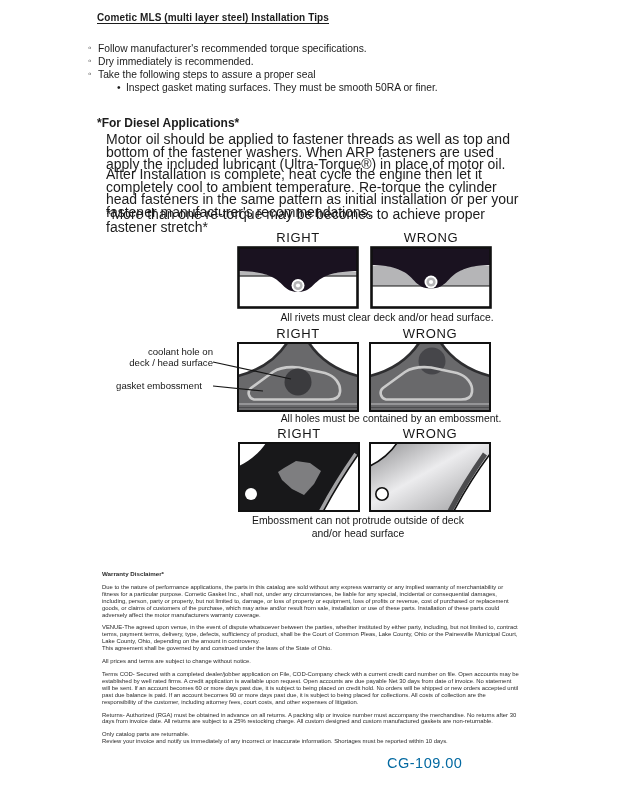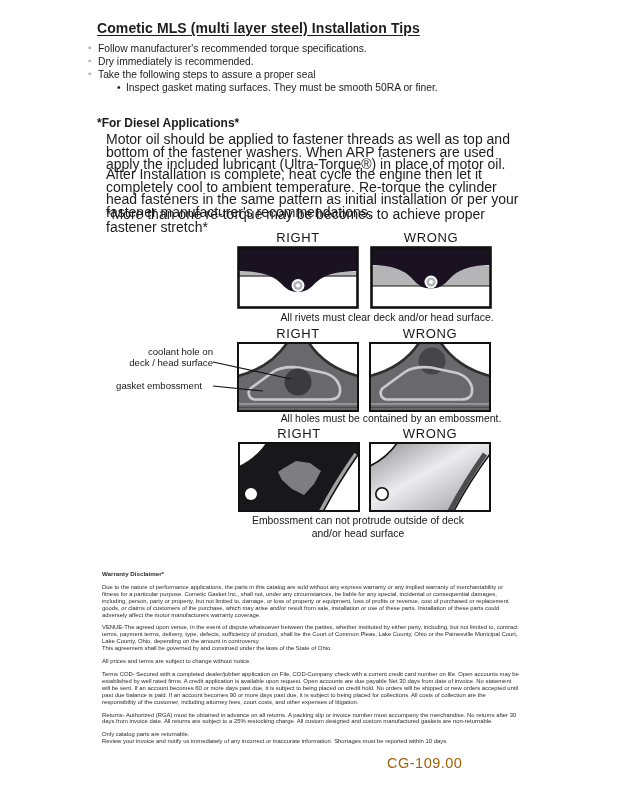"Cometic MLS (multi layer steel)" .title { font-size: 14px -> 10px; top: 20px -> 12px }
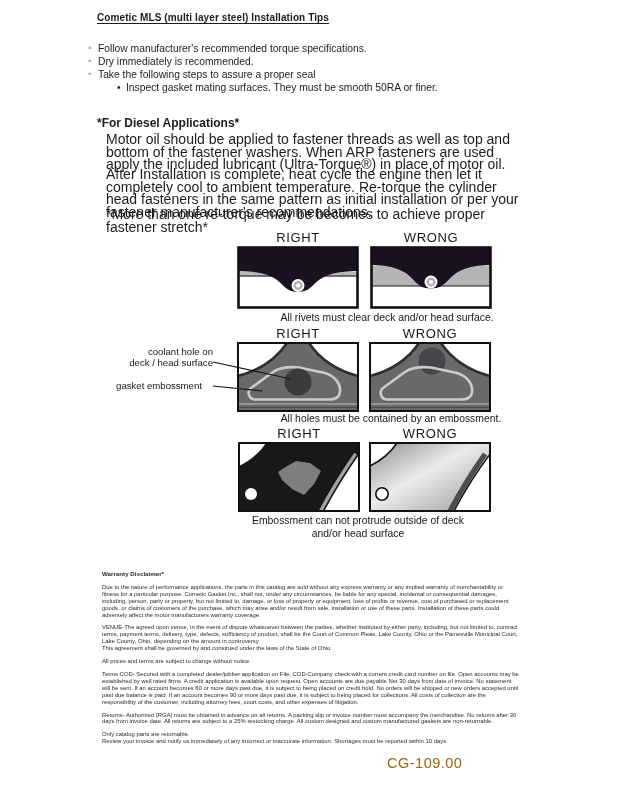"CG-109.00" .footer-code { color: #a16207 -> #0369a1 }
